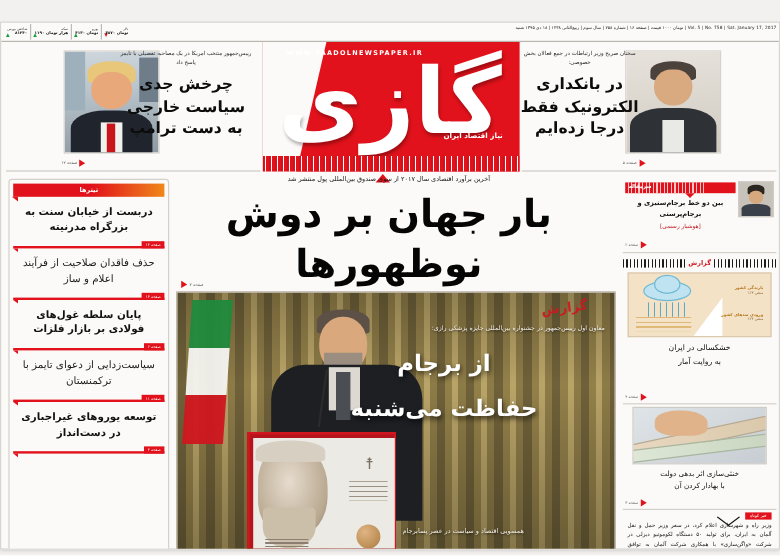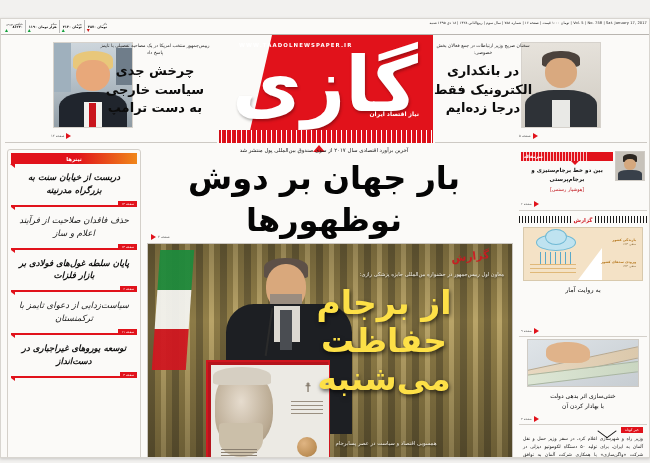"دربست از خیابان سنت به" .lsb-item .t { font-style: italic -> none }
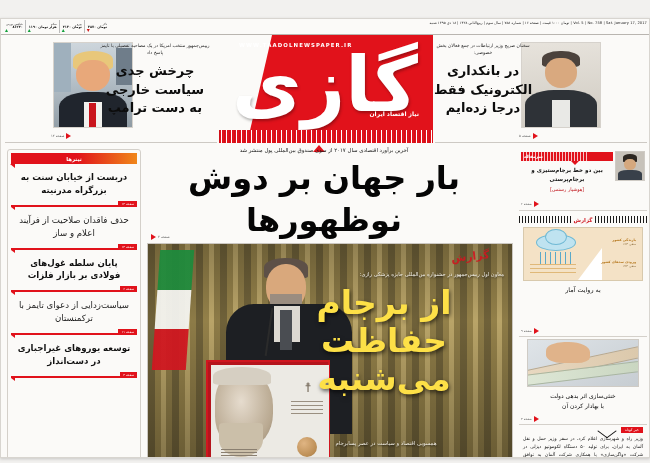"خشکسالی در ایران" div { html: none -> <div>خشکسالی در ایران</div> }
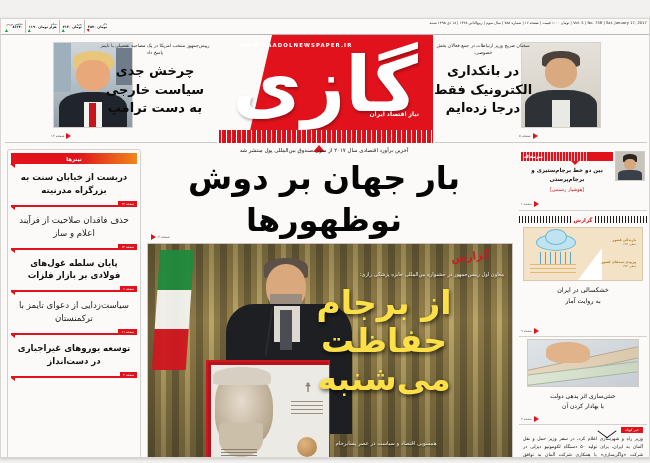"از برجام" .mp-head { color: #fde047 -> #ffffff; font-size: 33px -> 19px; right: 6px -> 20px }
